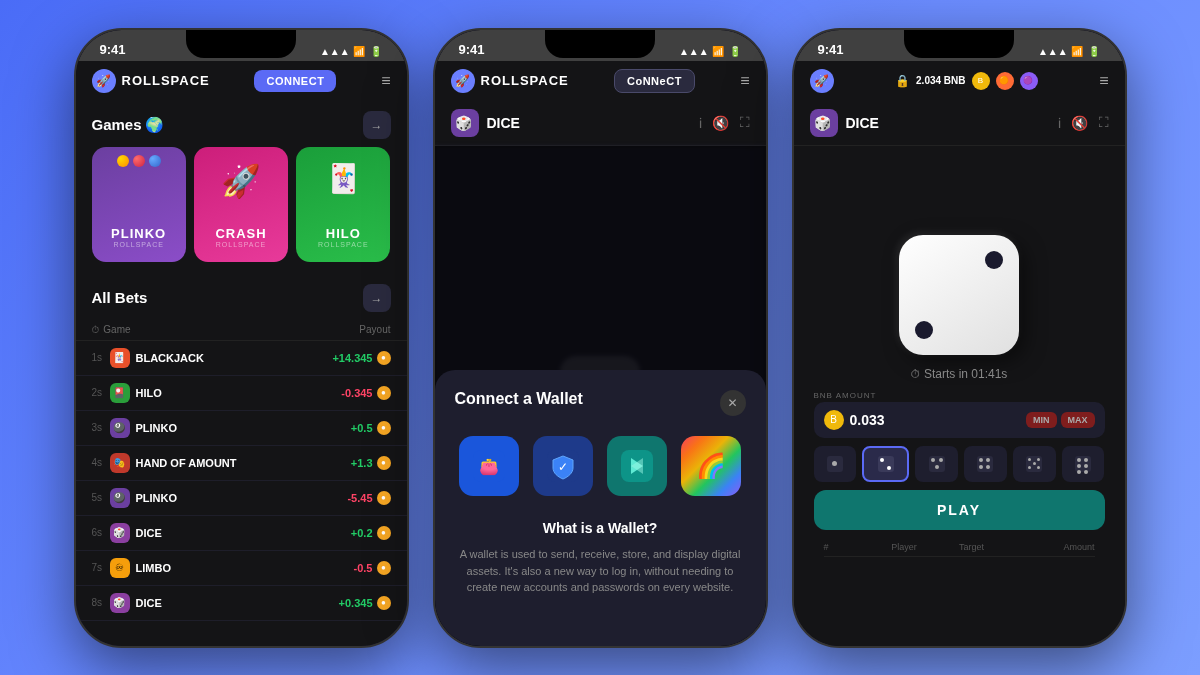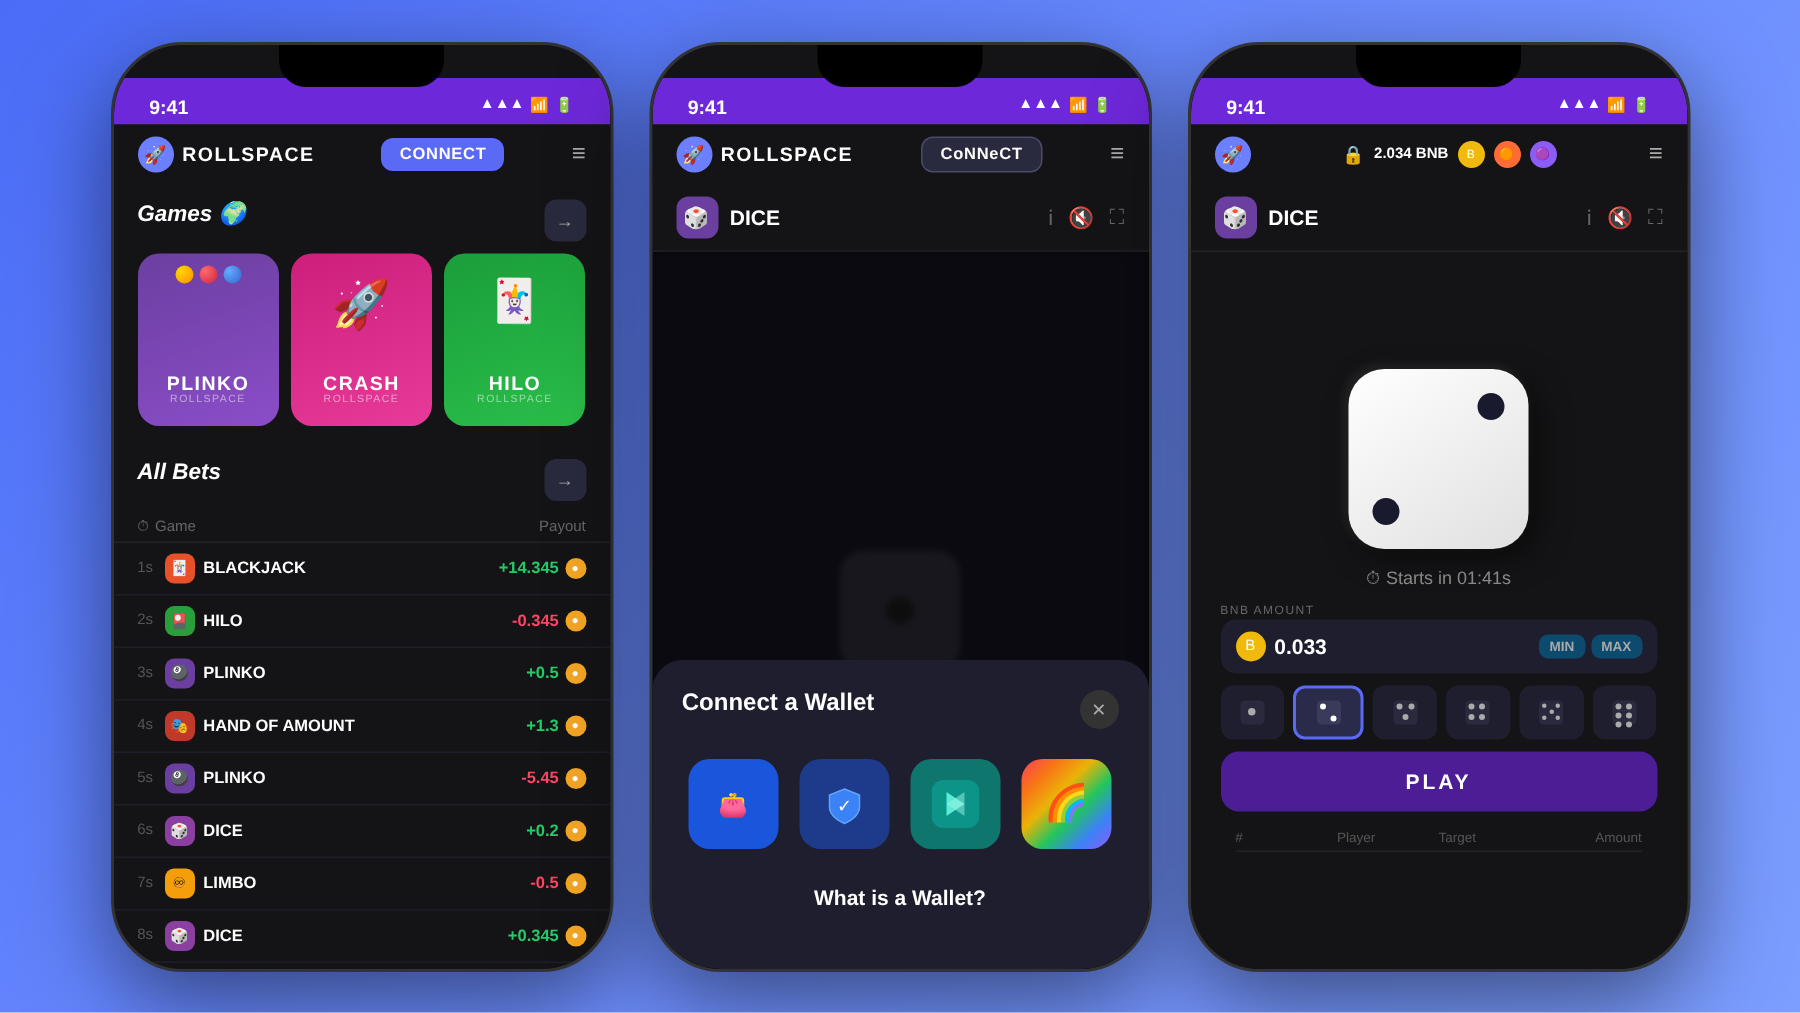"9:41" .status-bar { align-items: flex-start -> flex-end; background: #6d28d9 -> #404040; margin-top: 22px -> none }
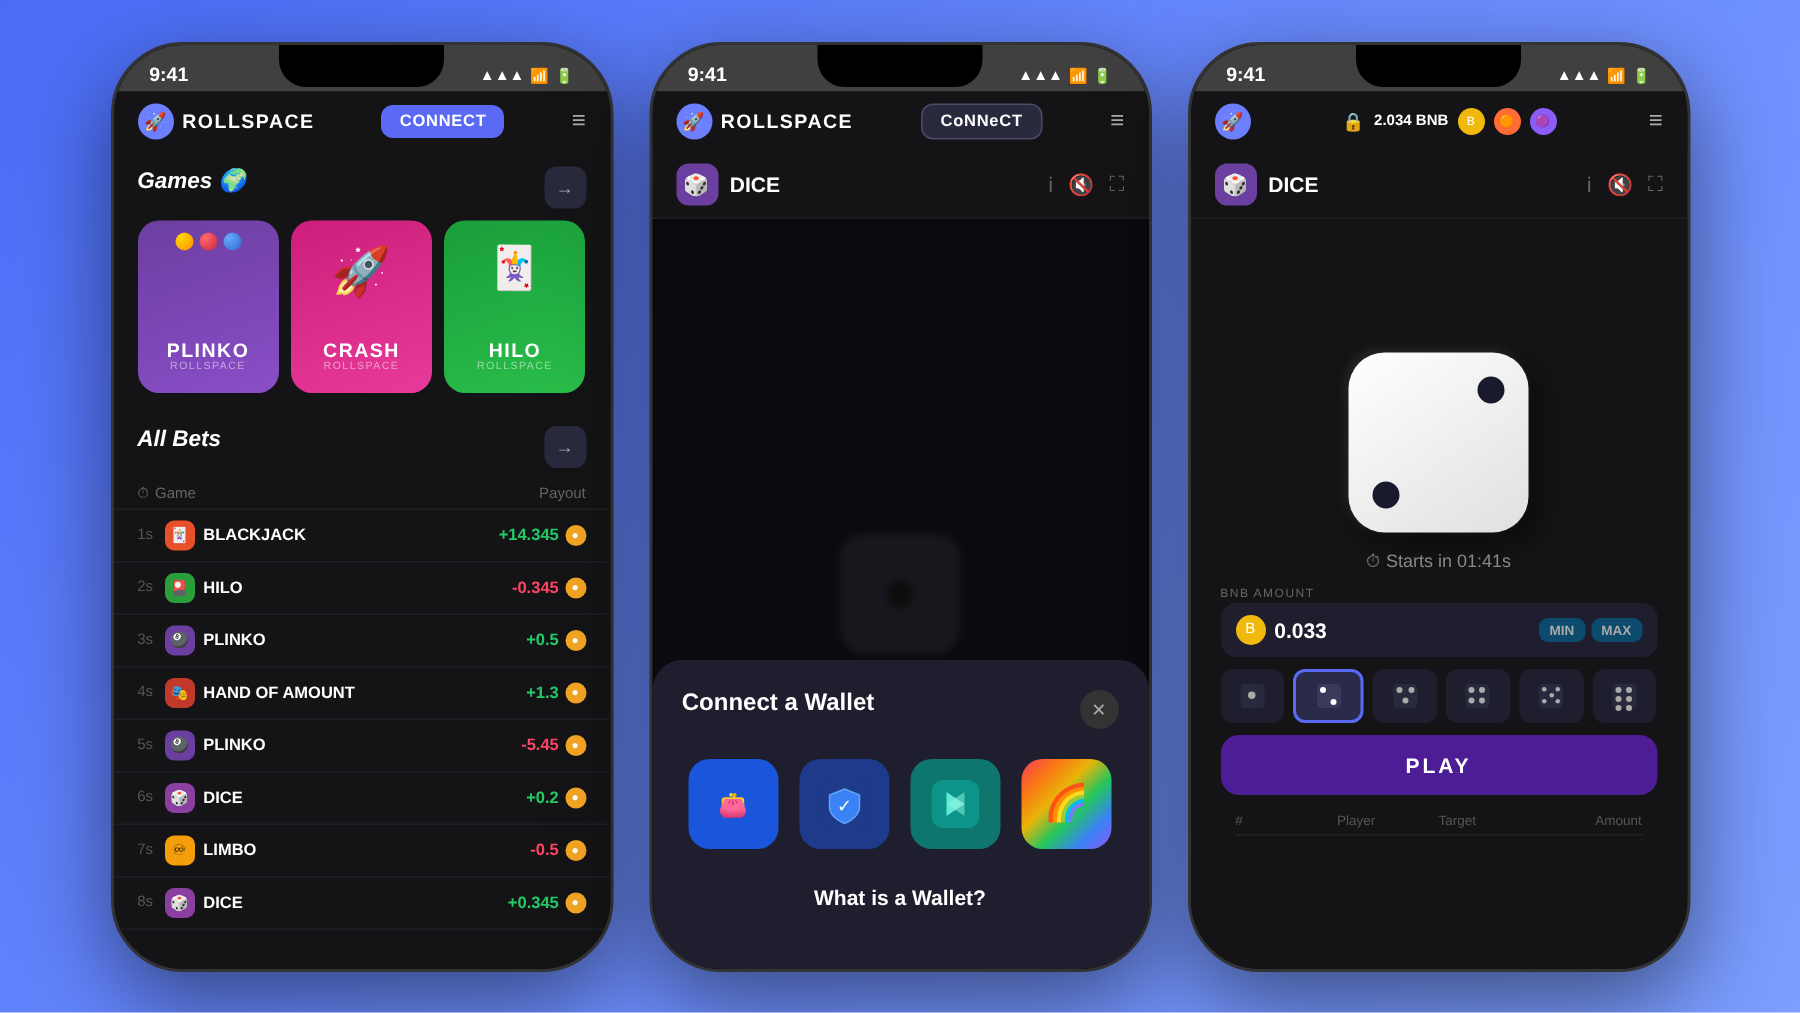"Games 🌍" .section-header { align-items: none -> center; font-style: italic -> none }
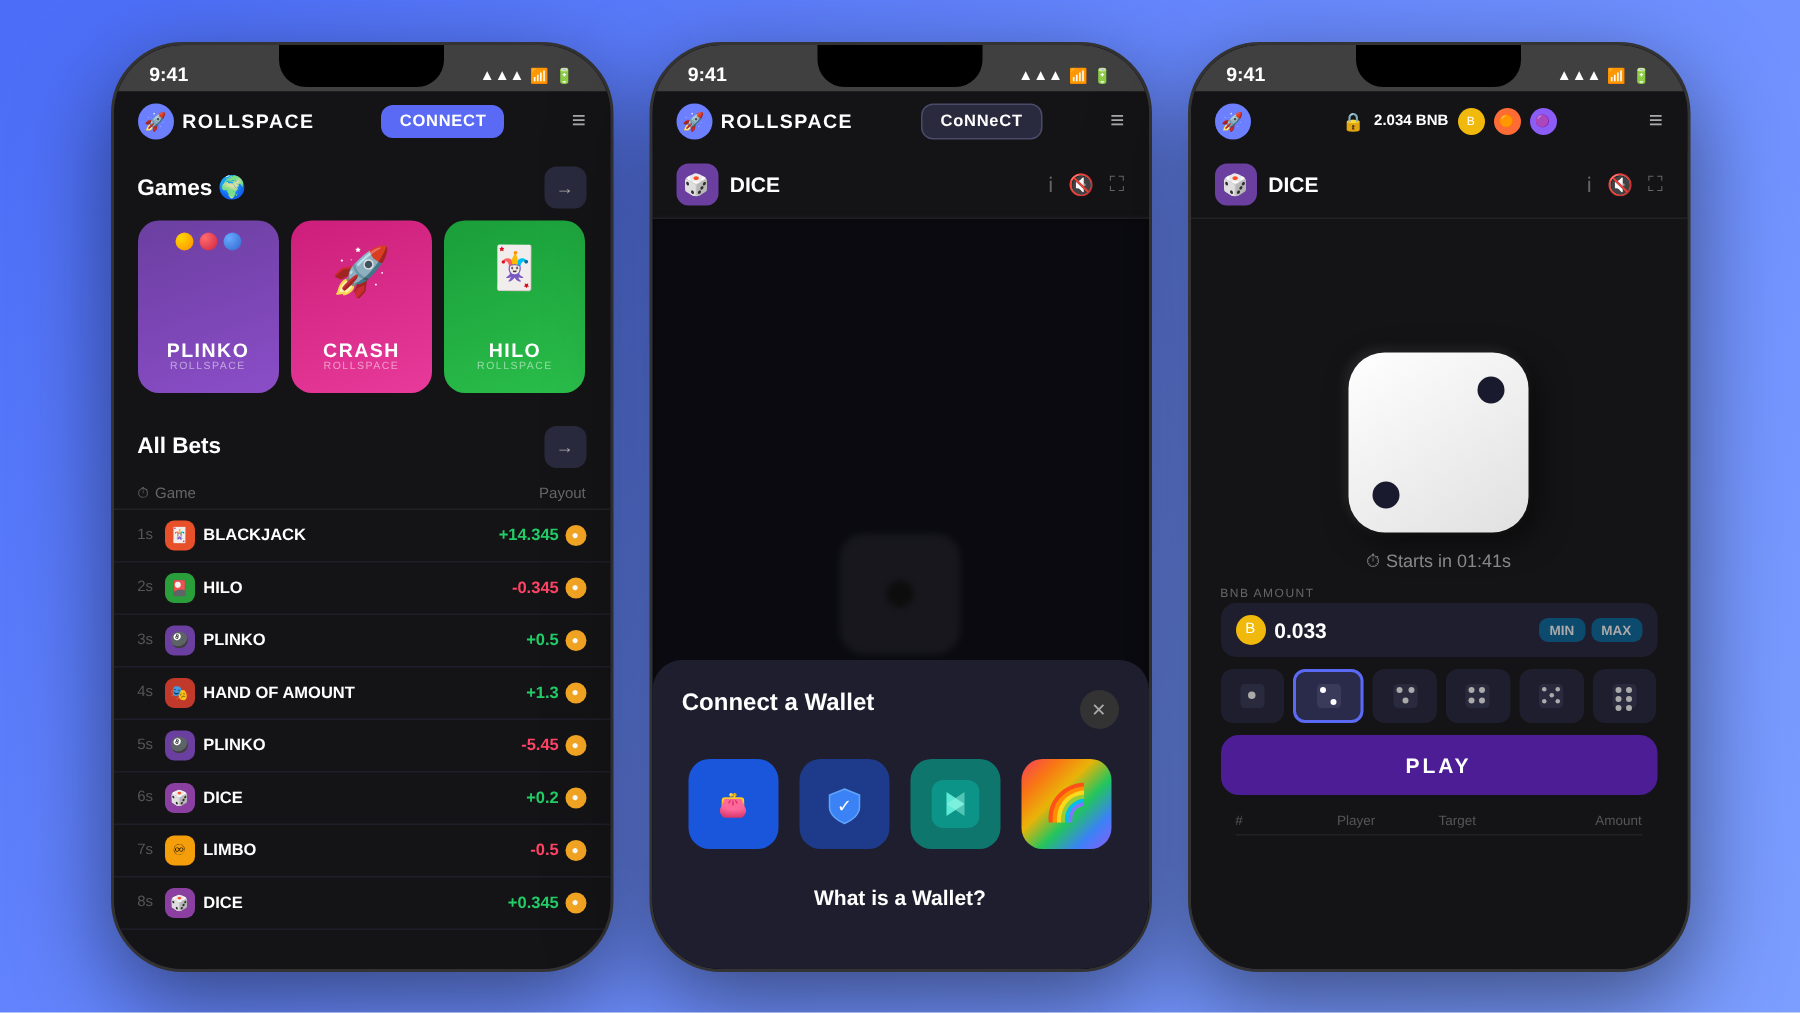"MIN" .mm-btn { background: #0c4a6e -> #7f1d1d }
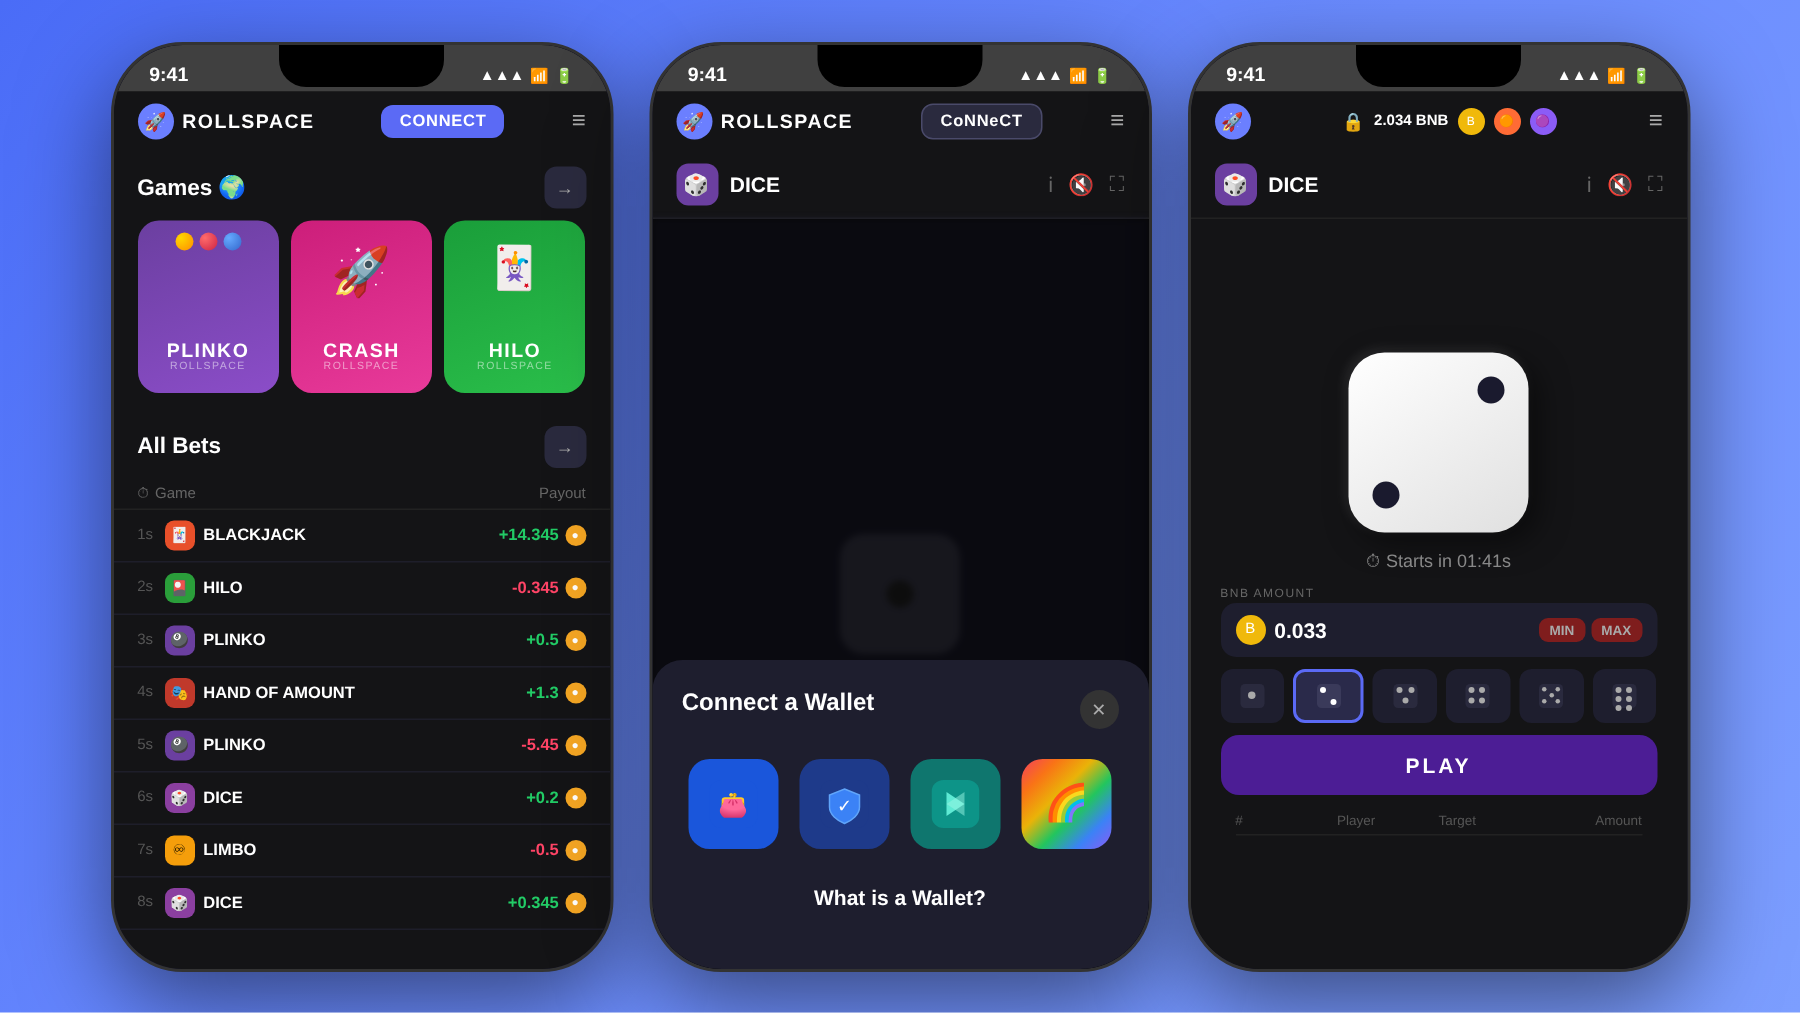"PLAY" .play-btn { background: #4c1d95 -> #0f766e }
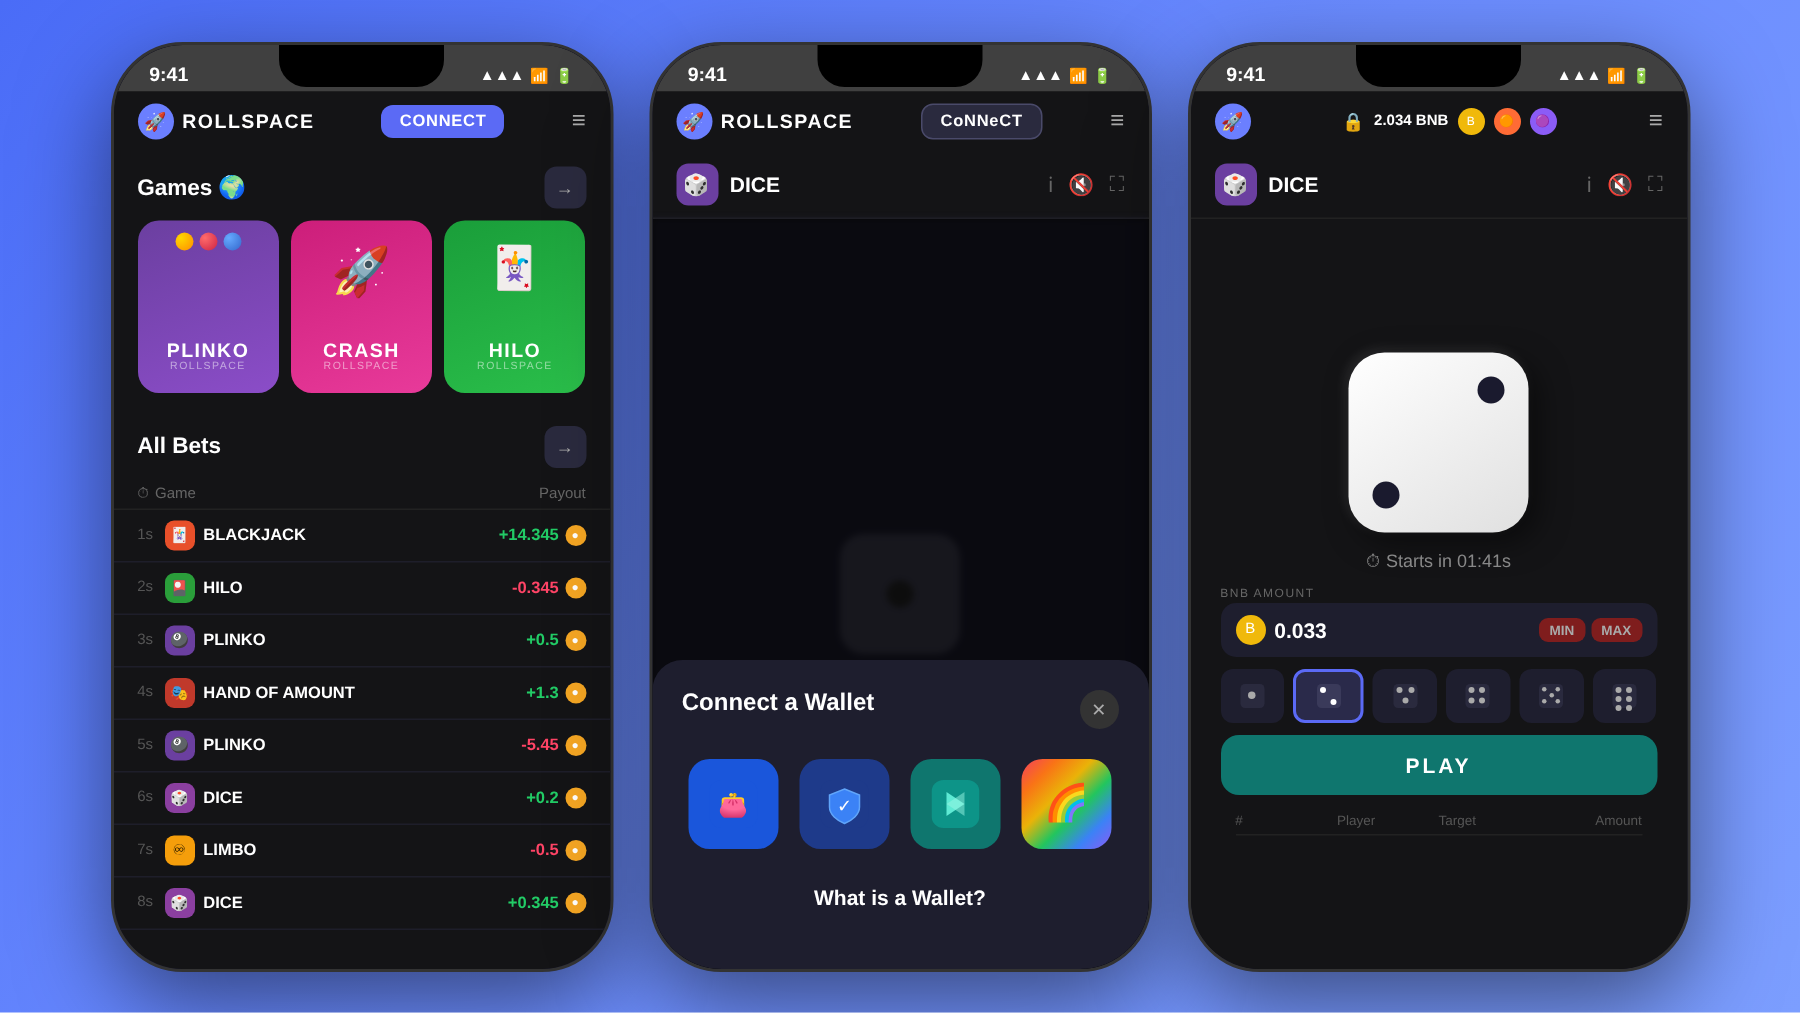"A wallet is used to" div.wallet-info-text { html: none -> <div>A wallet is used to send, receive, store, and display digital assets. It's also a new way to log in, without needing to create new accounts and passwords on every website.</div> }
